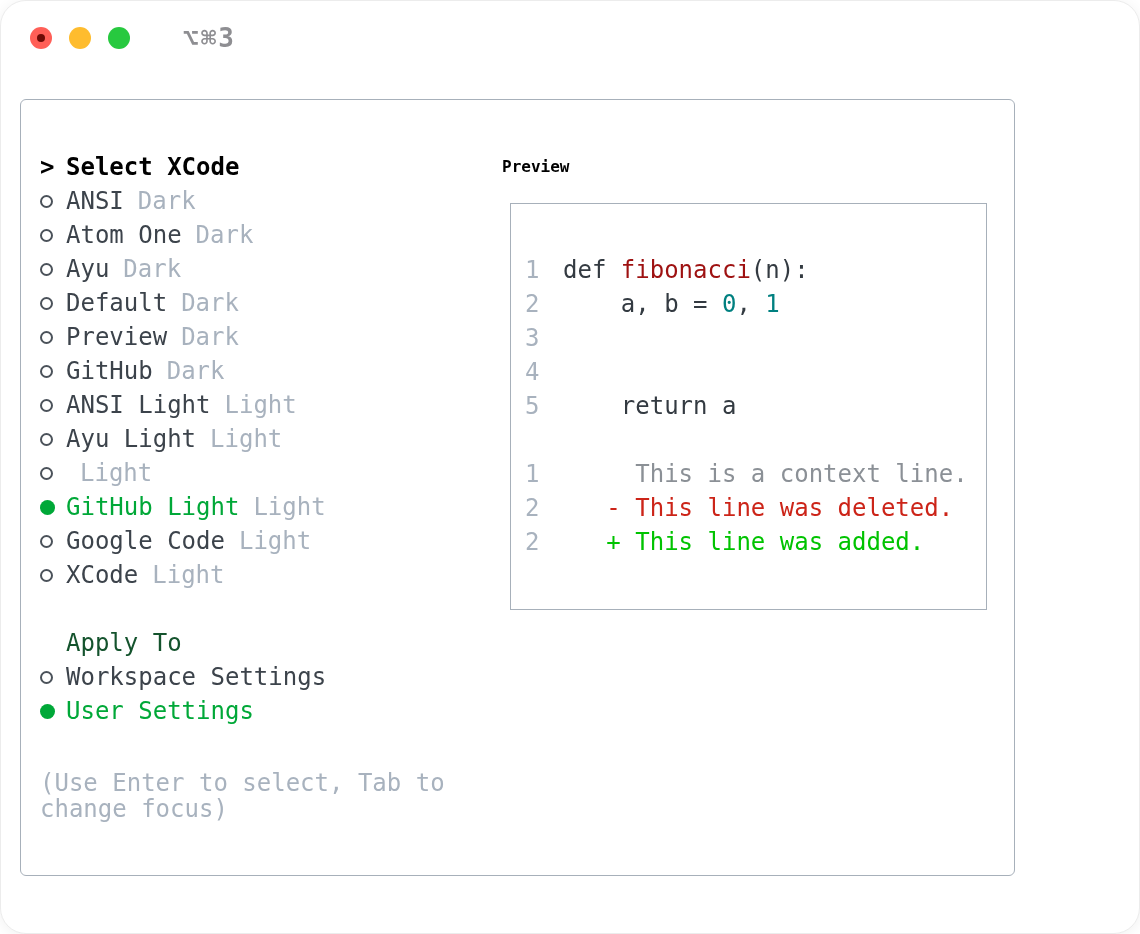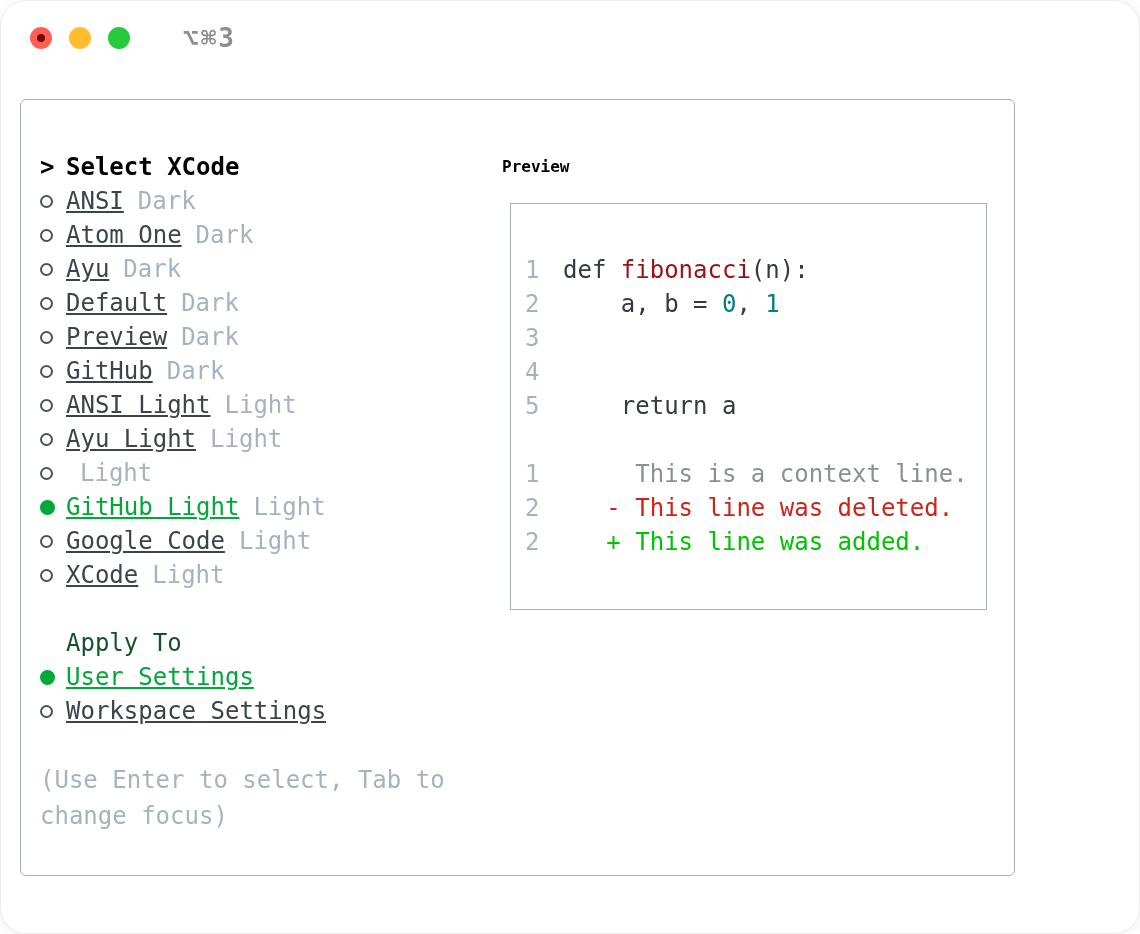"ANSI" .tname { text-decoration: underline -> none }
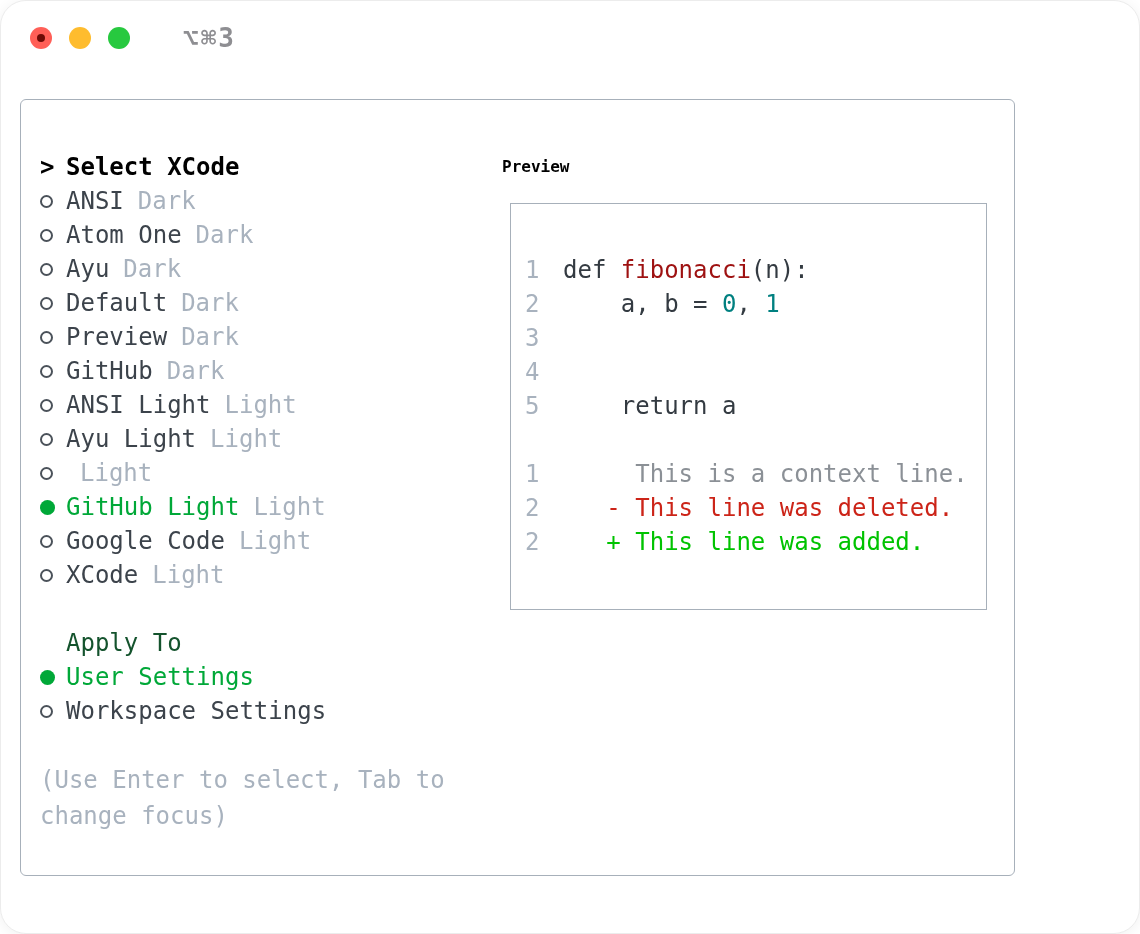"User Settings" div.row { order: before "Workspace Settings" -> after "Workspace Settings" }
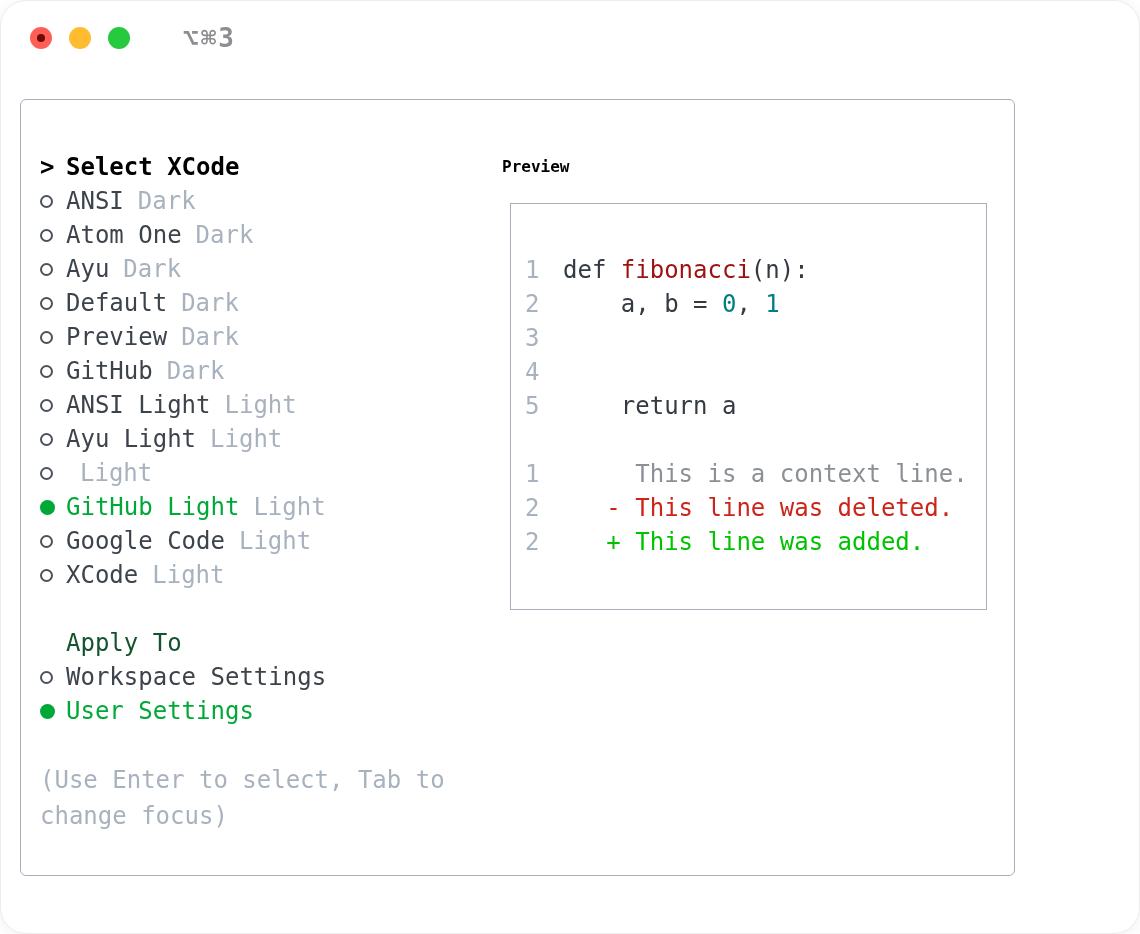"(Use Enter to select, Tab" .hint { line-height: 36px -> 26px; margin-top: 0 -> 8px }
